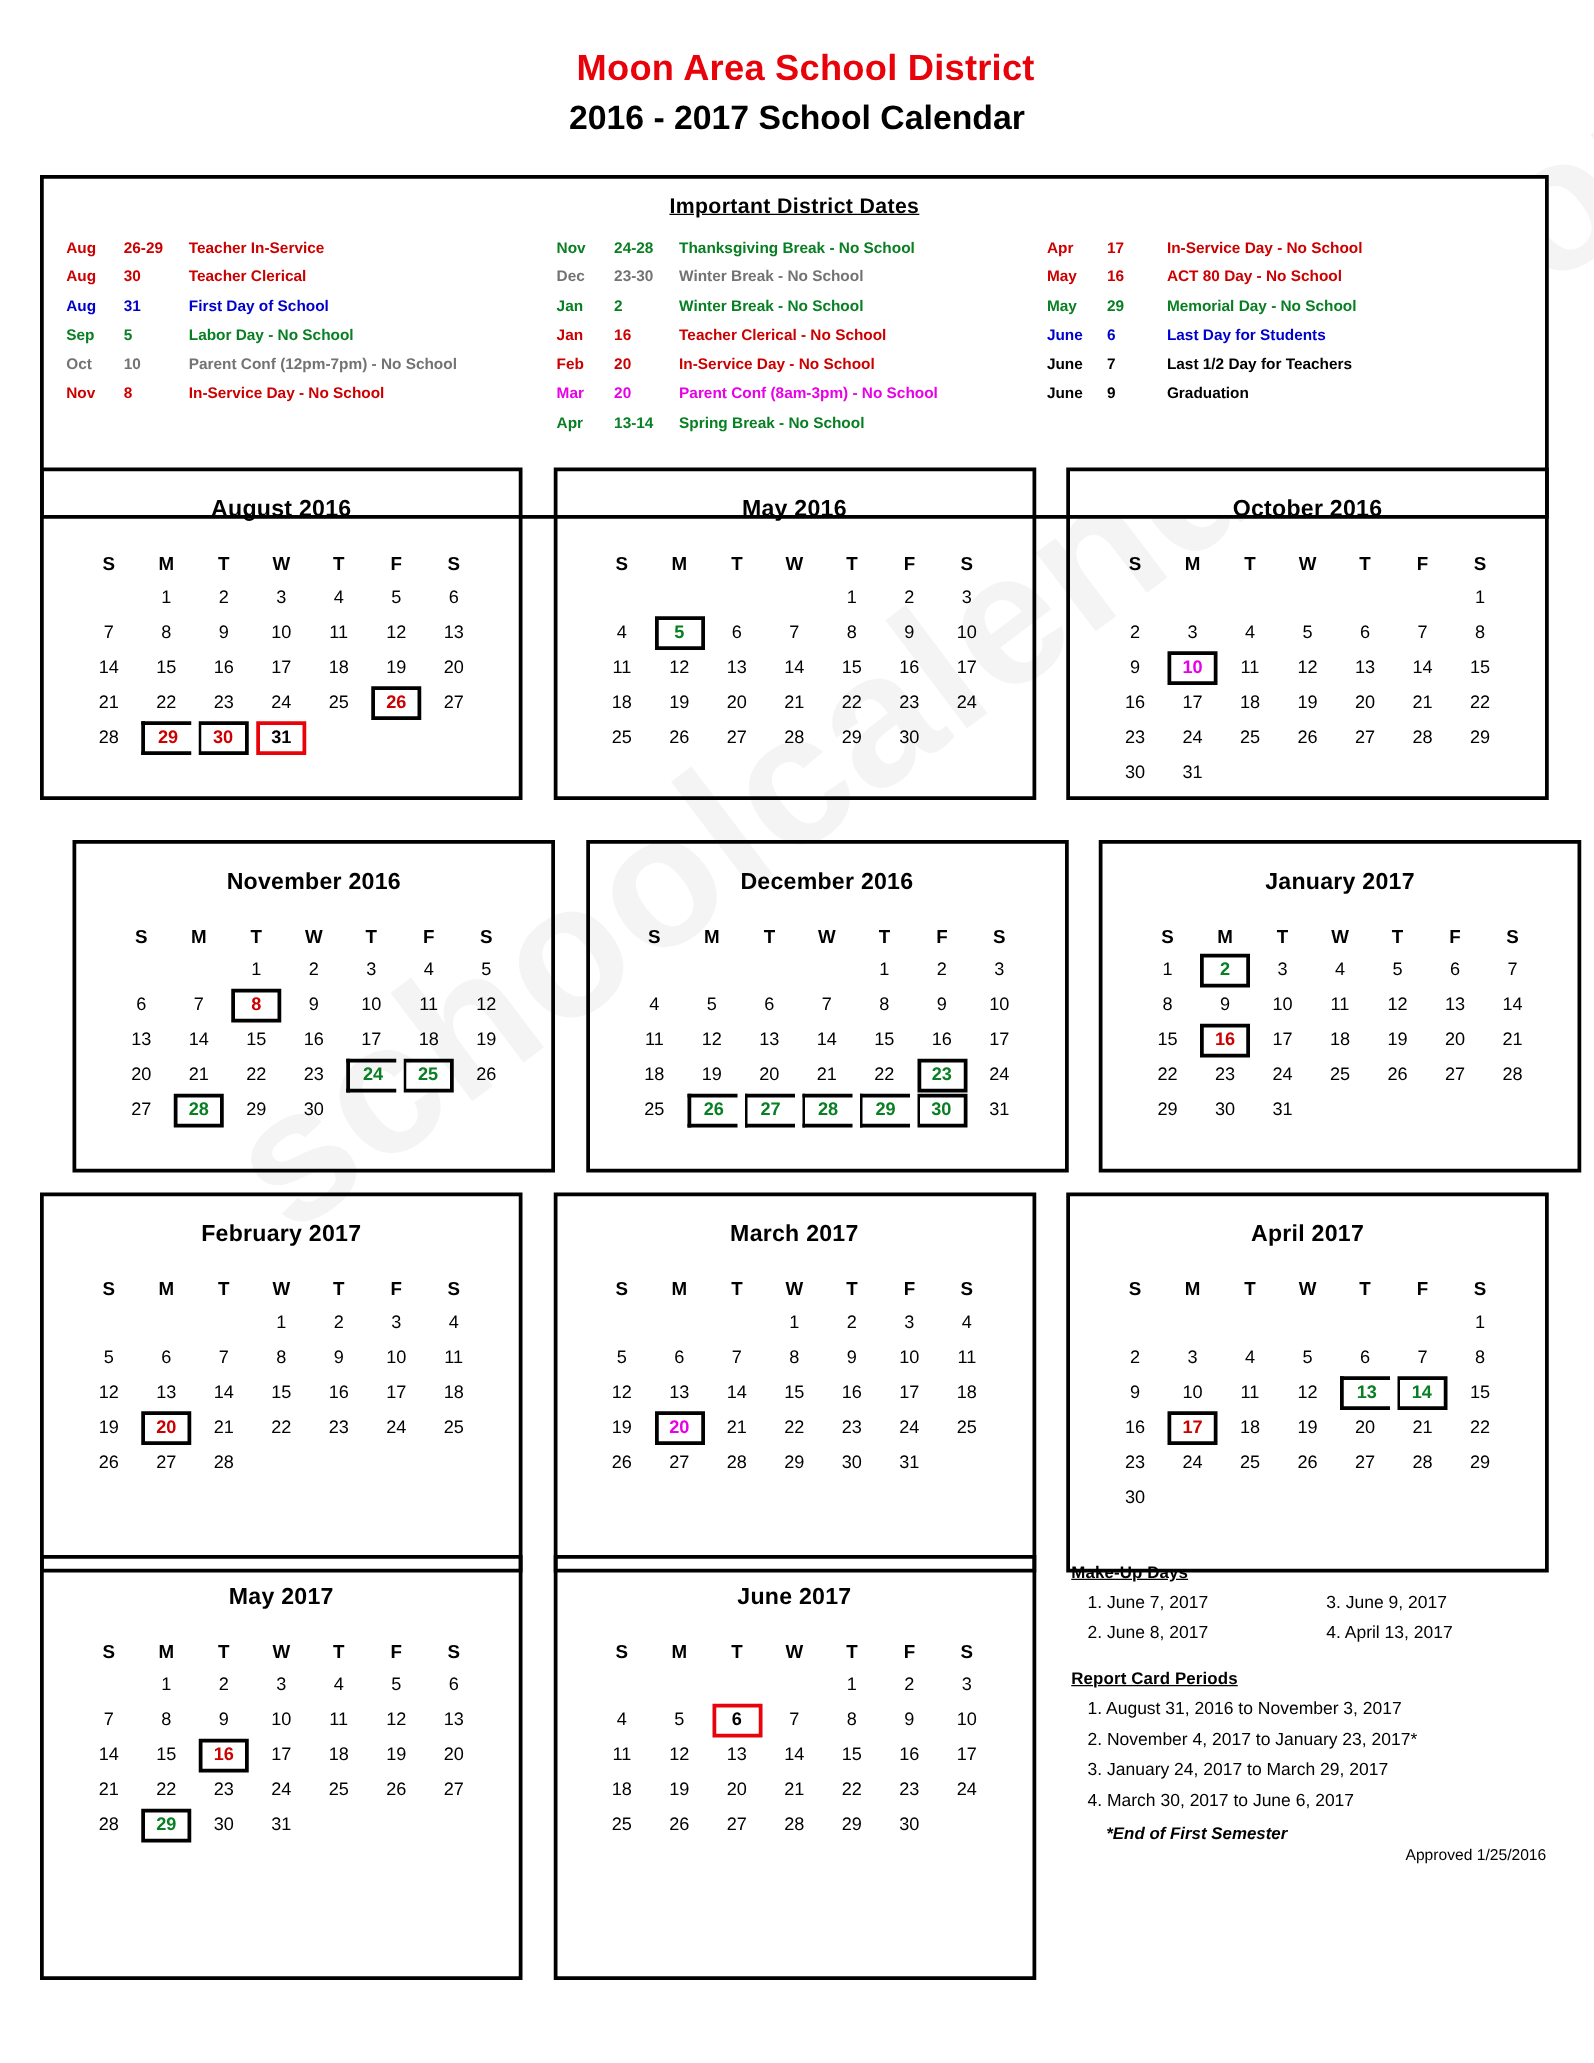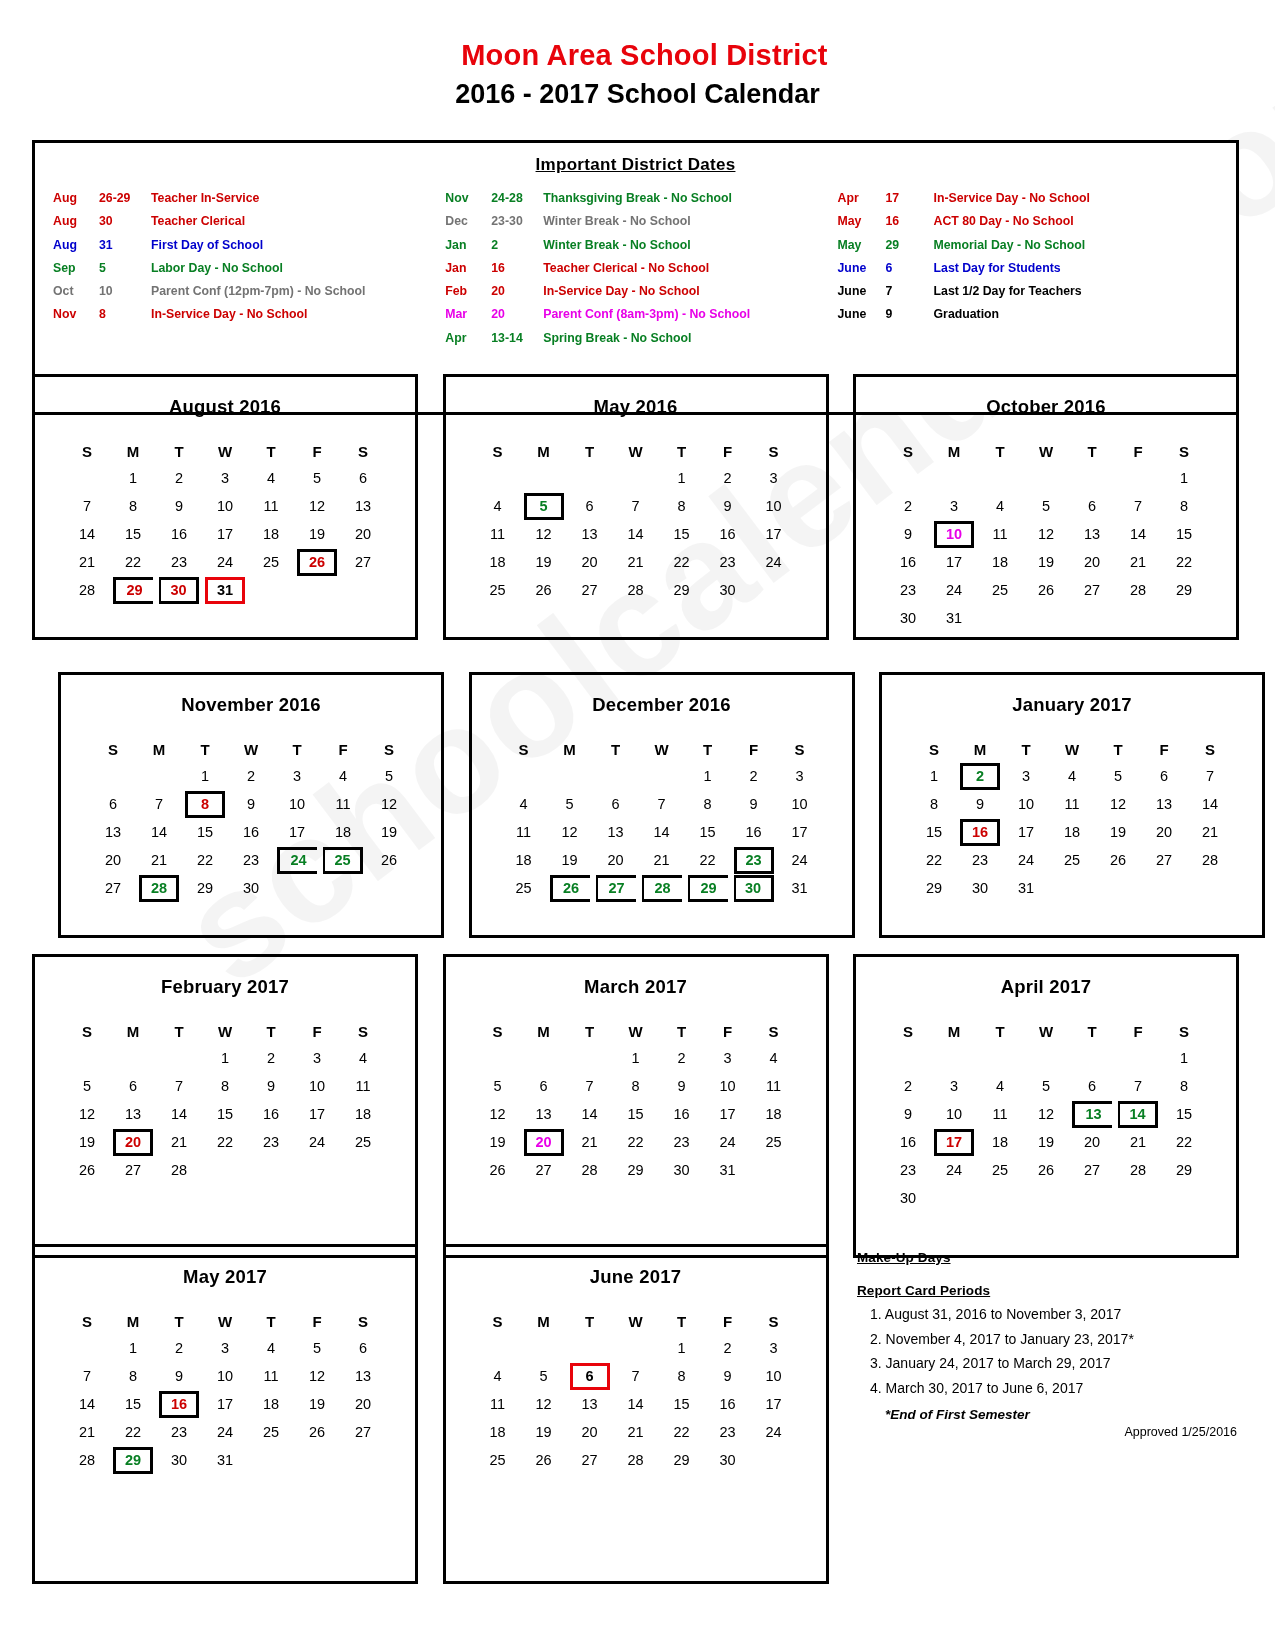"1. June 7, 2017" div.makeup-grid { html: none -> <div> <div>1. June 7, 2017</div> <div>3. June 9, 2017</div> <div>2. June 8, 2017</div> <div>4. April 13, 2017</div> </div> }
